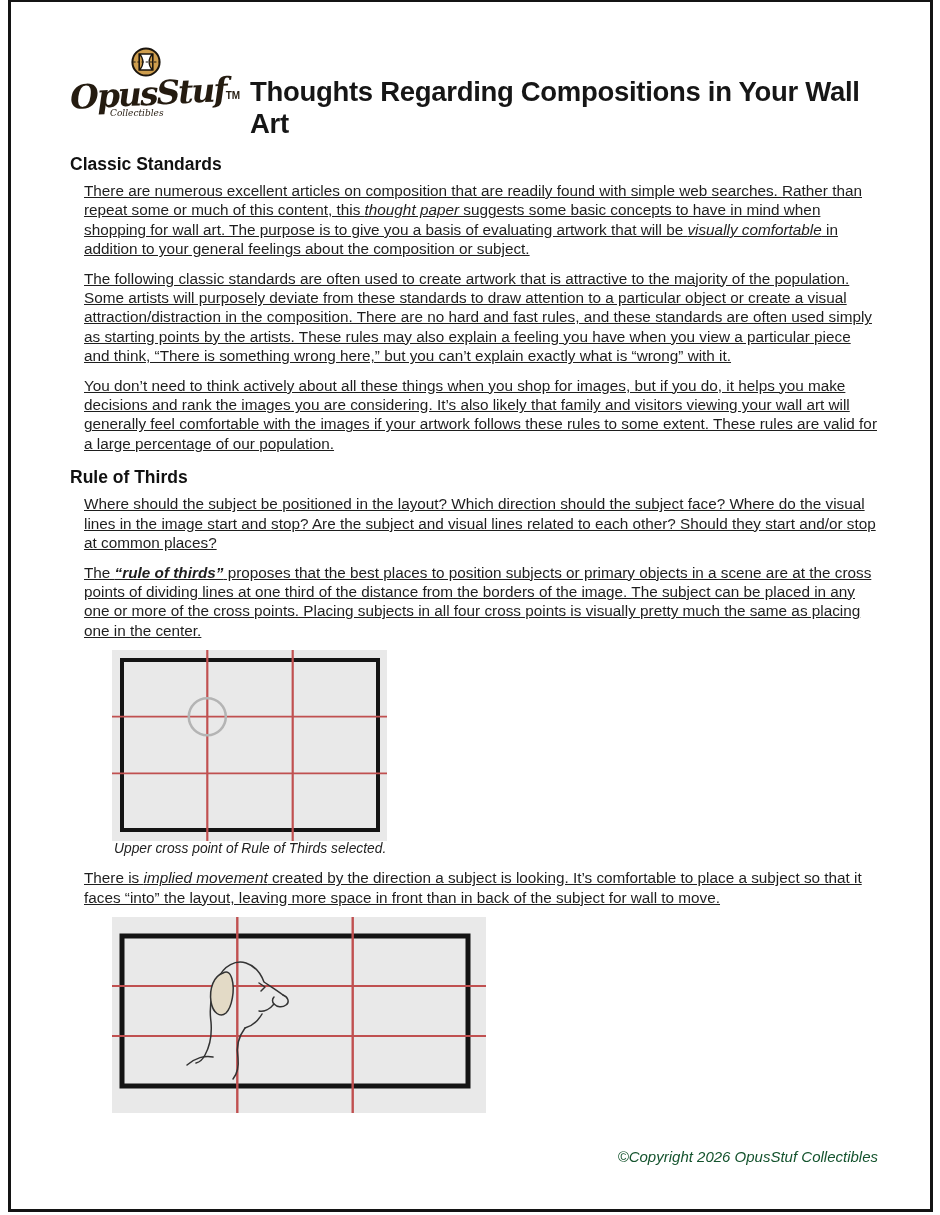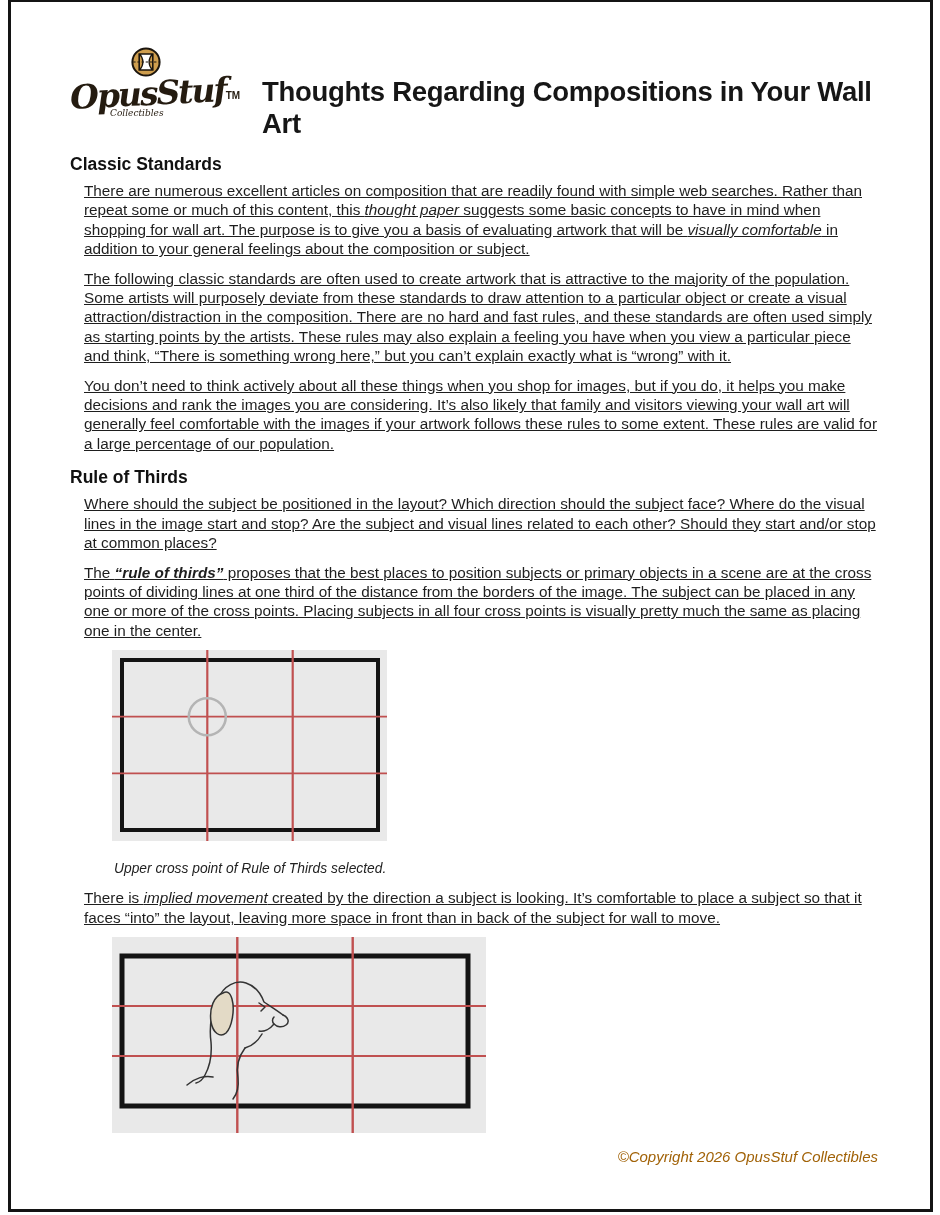"Thoughts Regarding Compositions in Your" .page-title { margin-left: 14px -> 2px }
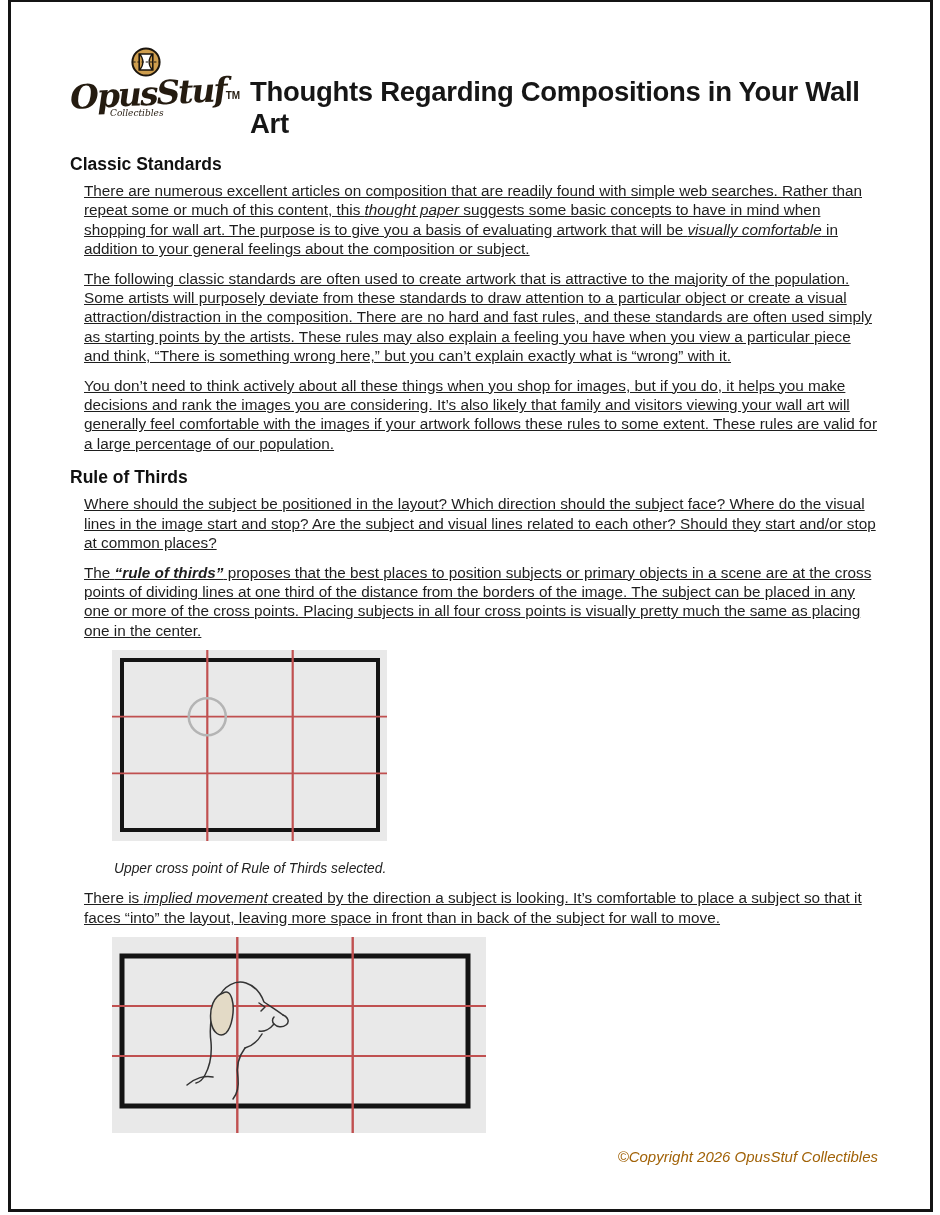"Upper cross point of Rule" .fig-caption { margin: 20px 0 12px 44px -> 0 0 12px 44px }
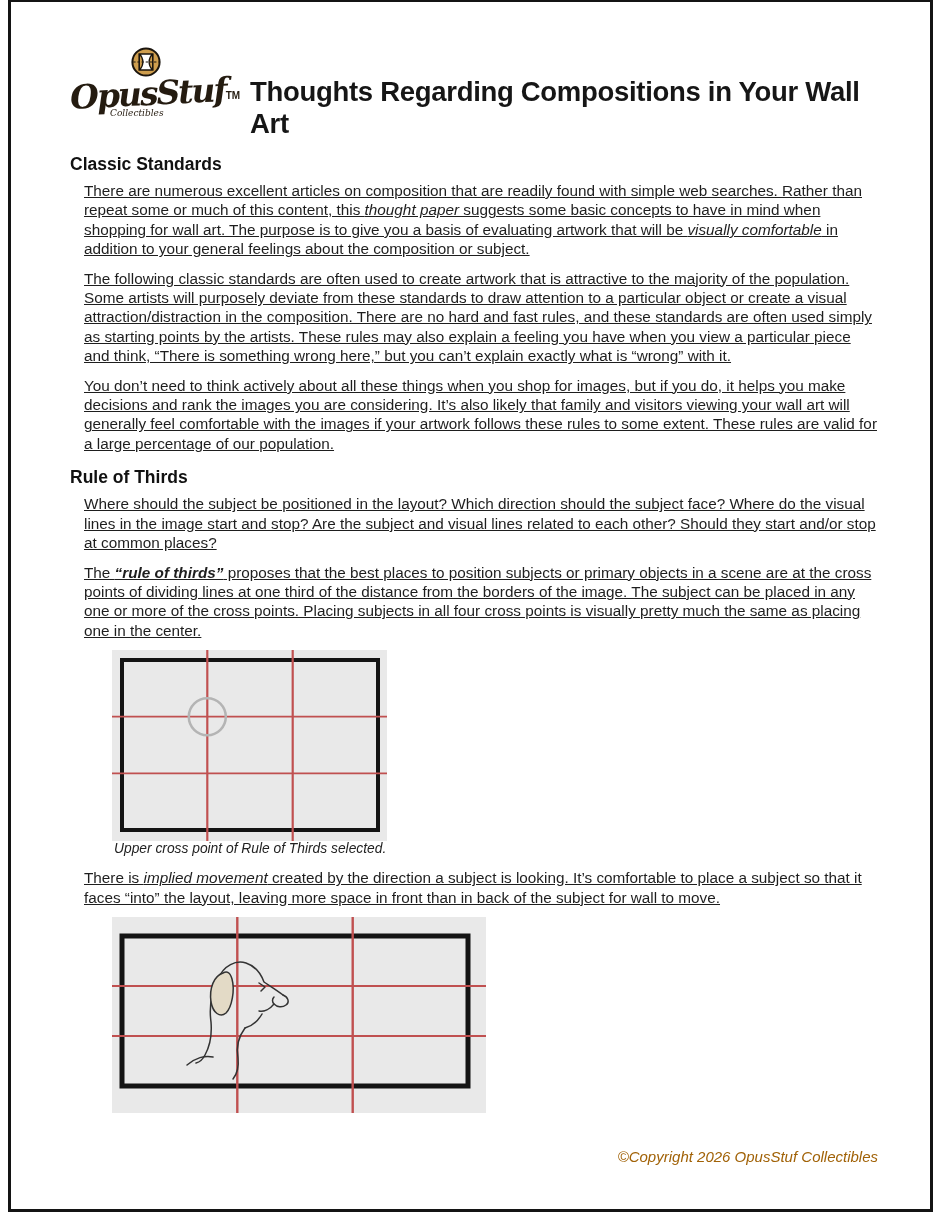"©Copyright 2026 OpusStuf Collectibles" .copyright { color: #a16207 -> #14532d }
